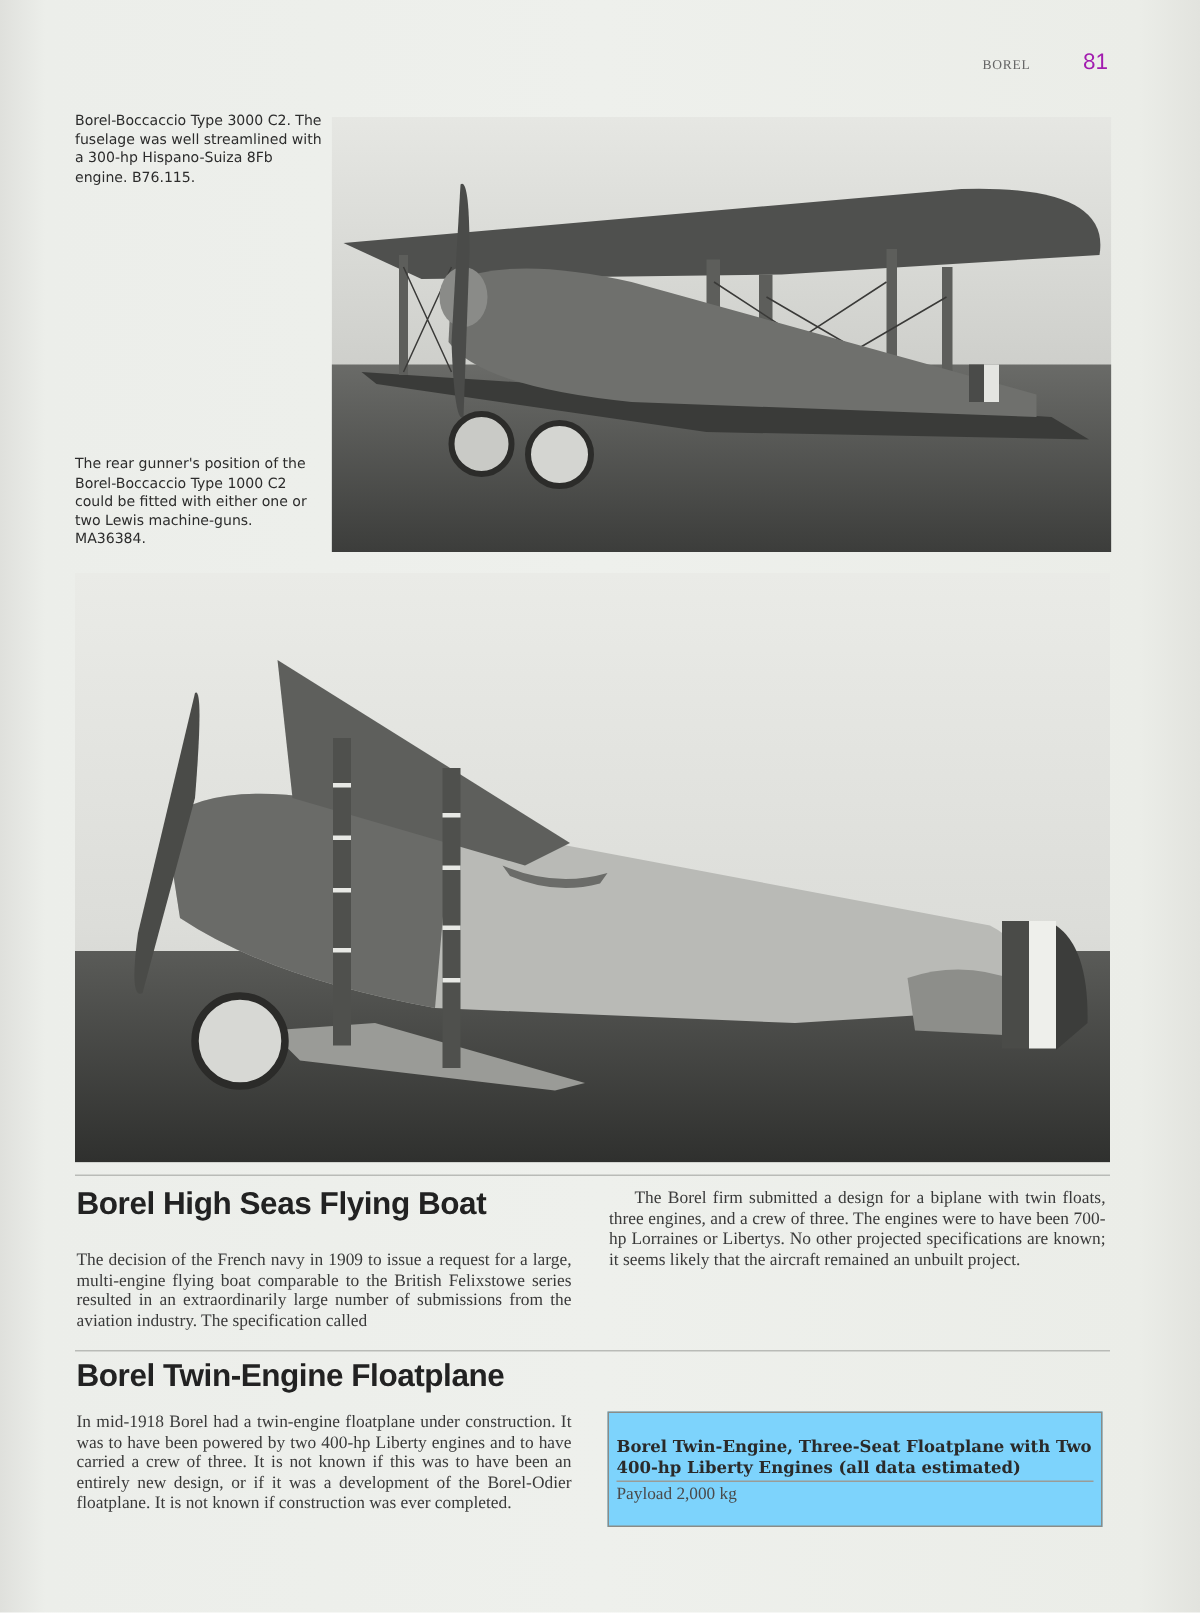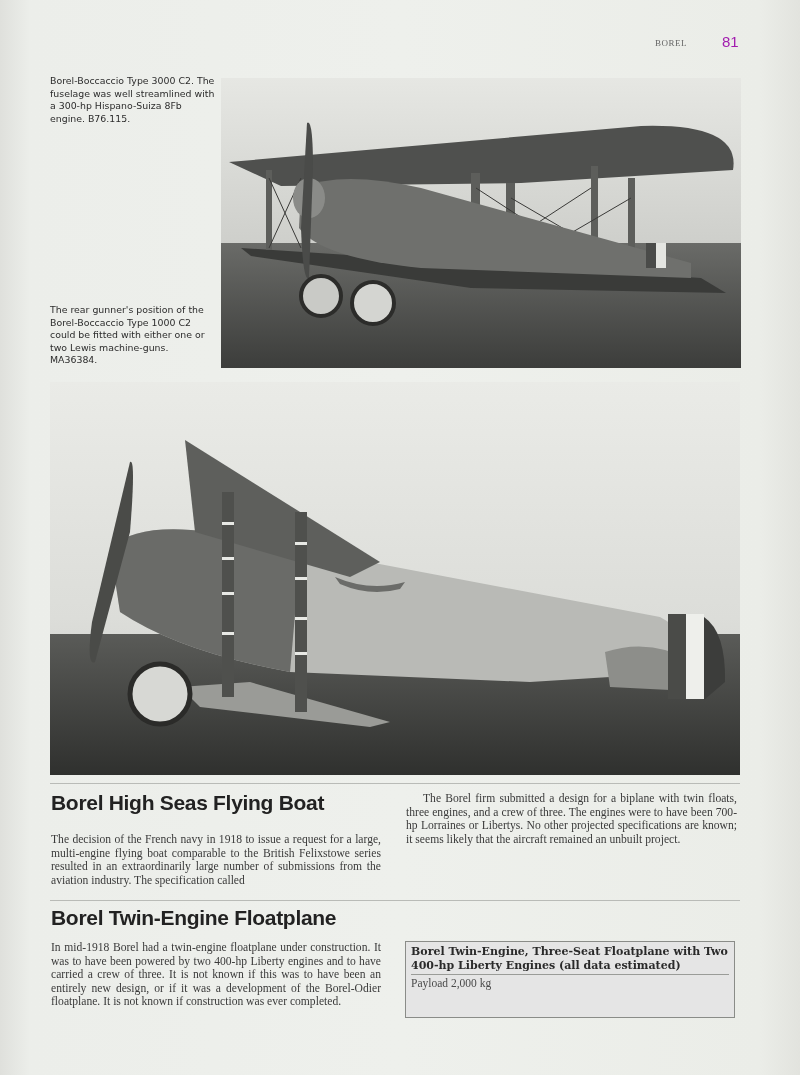"The decision of the French" p { text: 1918 -> 1909 }
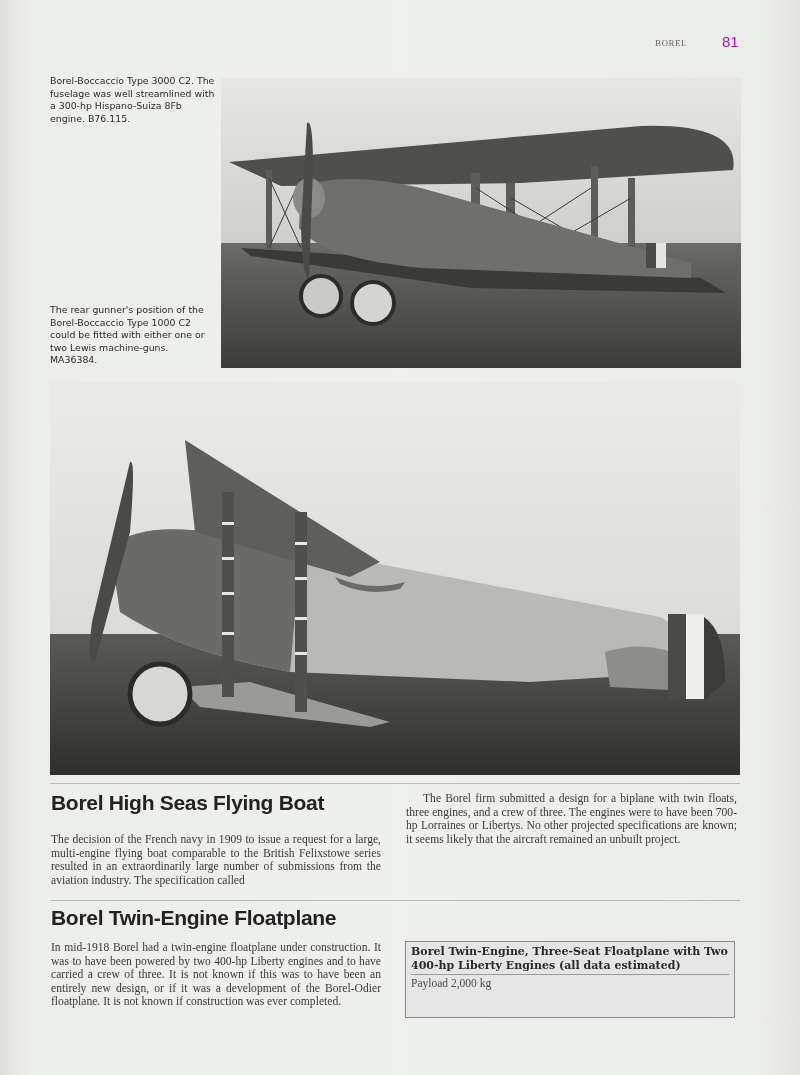"Borel Twin-Engine, Three-Seat Floatplane" .spec-box { background: #e5e5e5 -> #7dd3fc; padding: 3px 5px -> 16px 5px }
